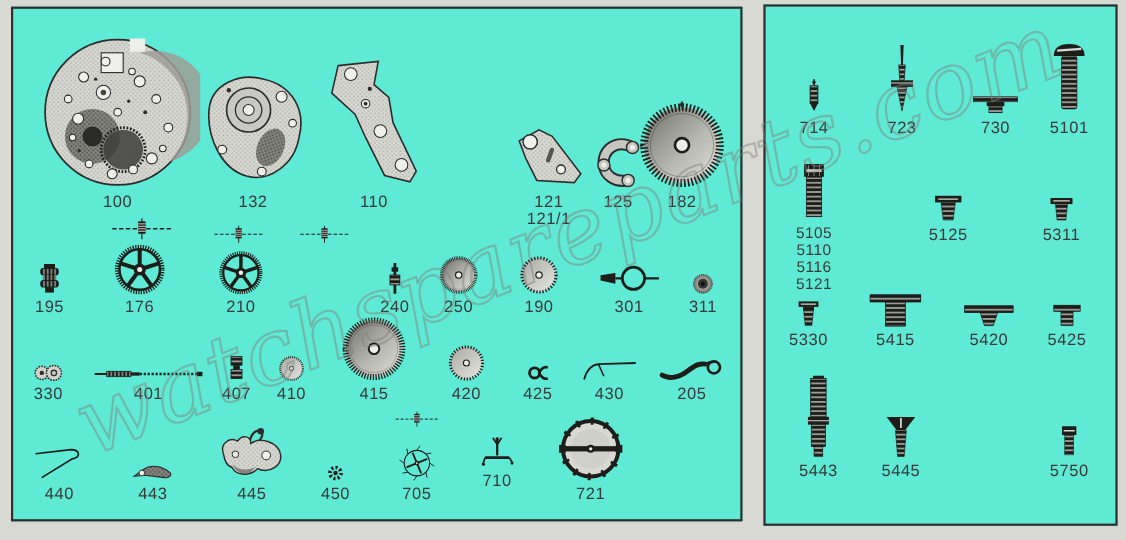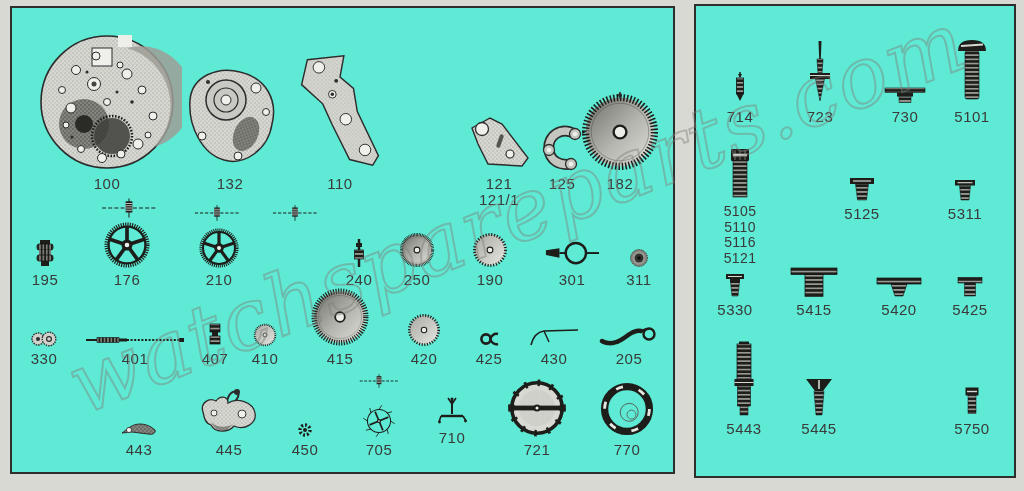"440" div.part { html: none -> <div> <svg> <path></path> </svg> <div>440</div> </div> }
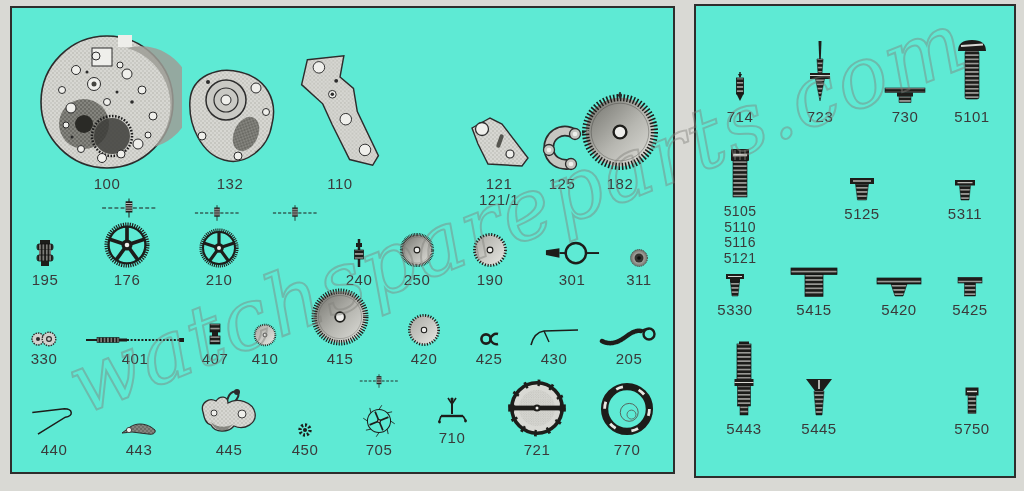"770" div.part { html: <div> <svg> <circle></circle> <circle></circle> <circle></circle> <circle></circle> </svg> <div>770</div> </div> -> none }
